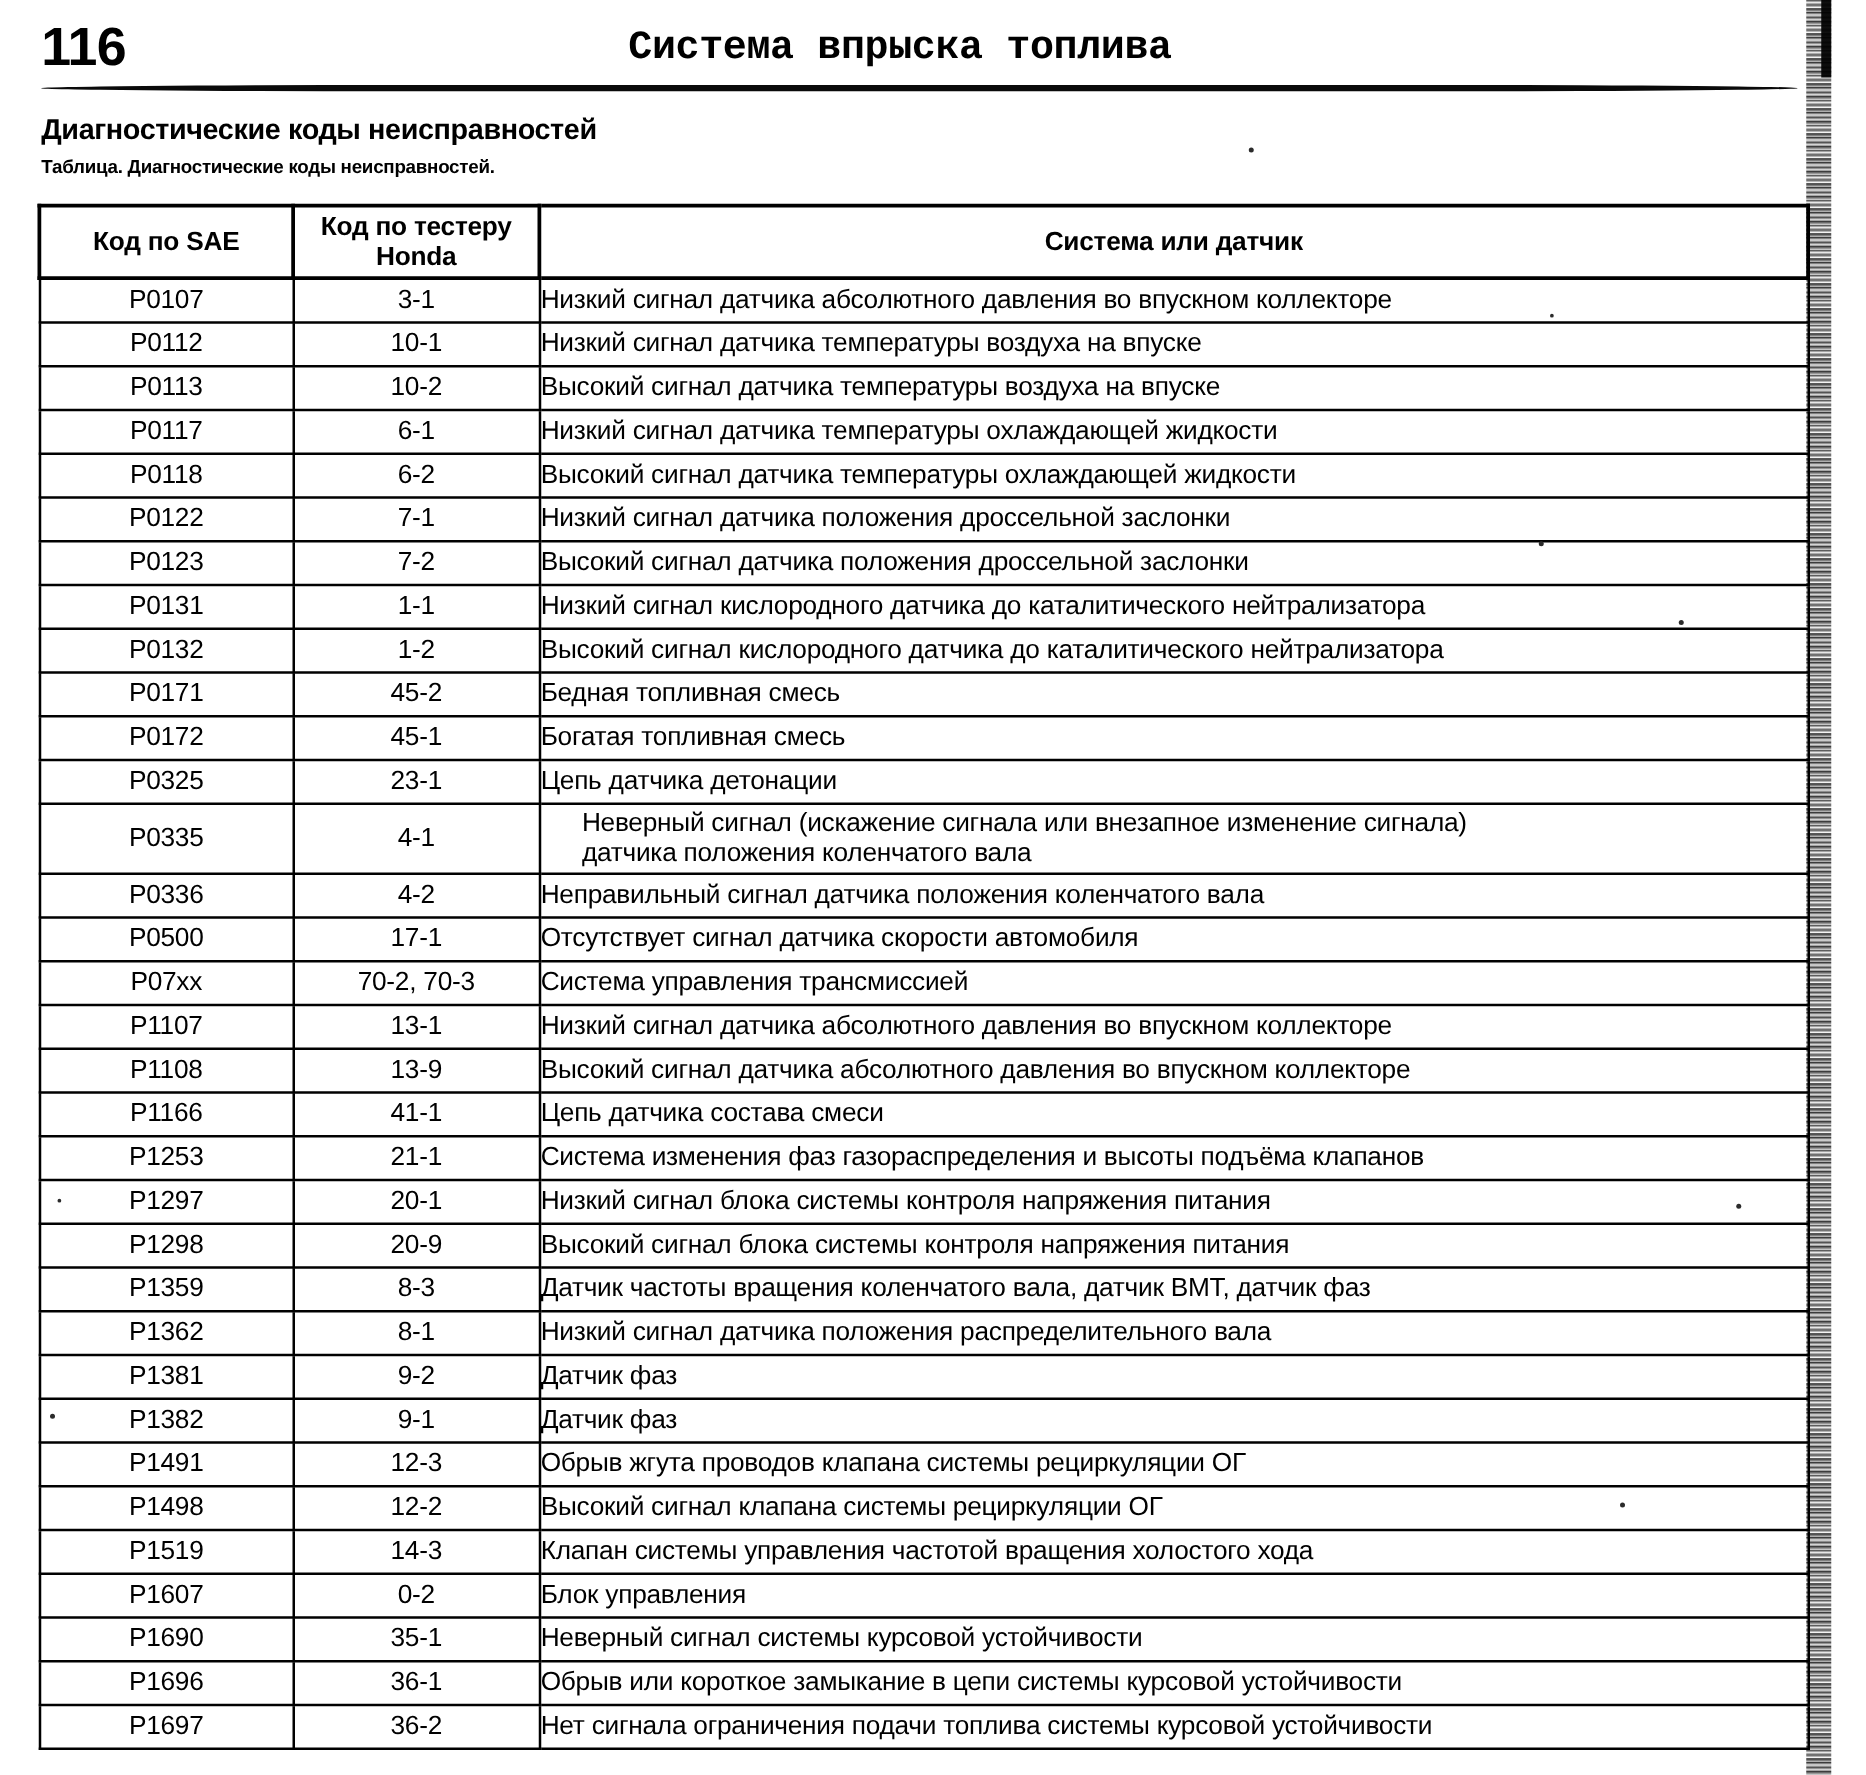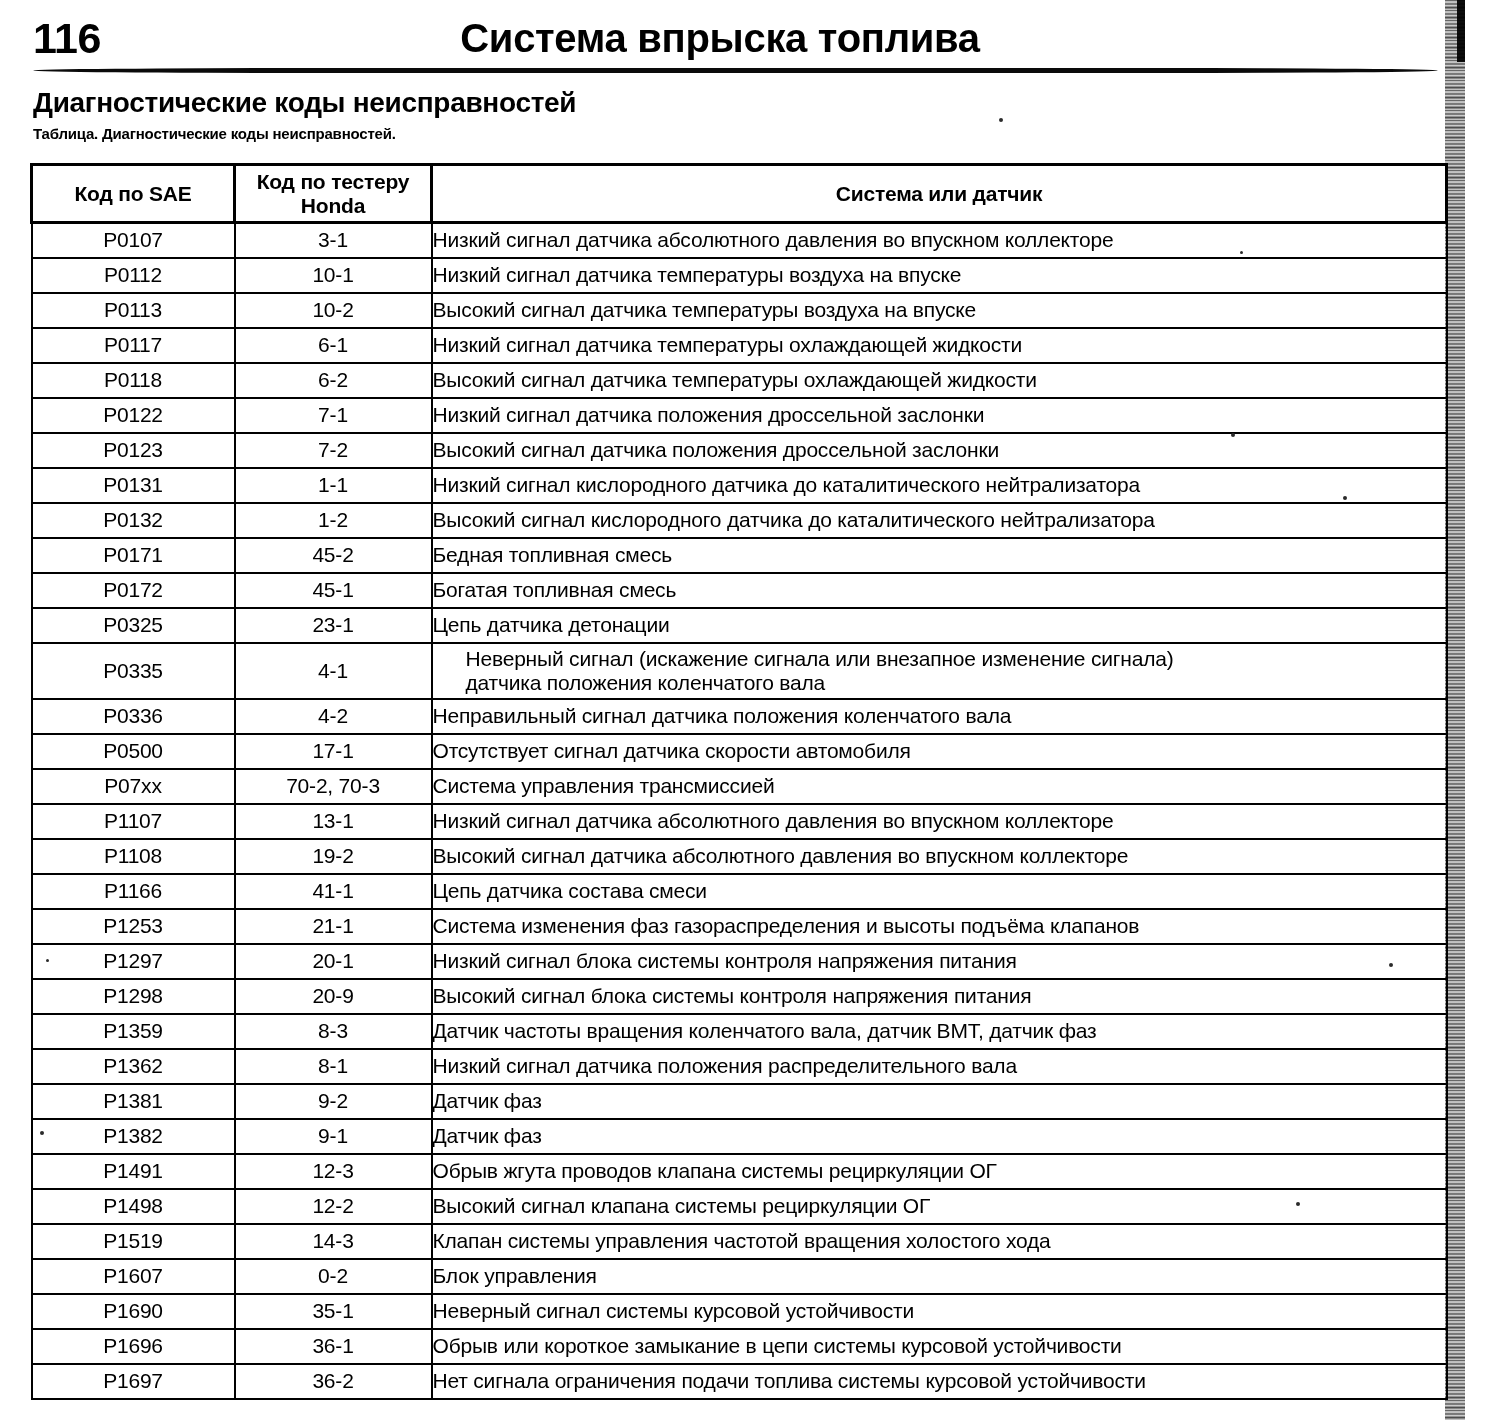"Система впрыска топлива" .page-title { font-family: none -> Liberation Mono, monospace; font-size: 40px -> 32px }
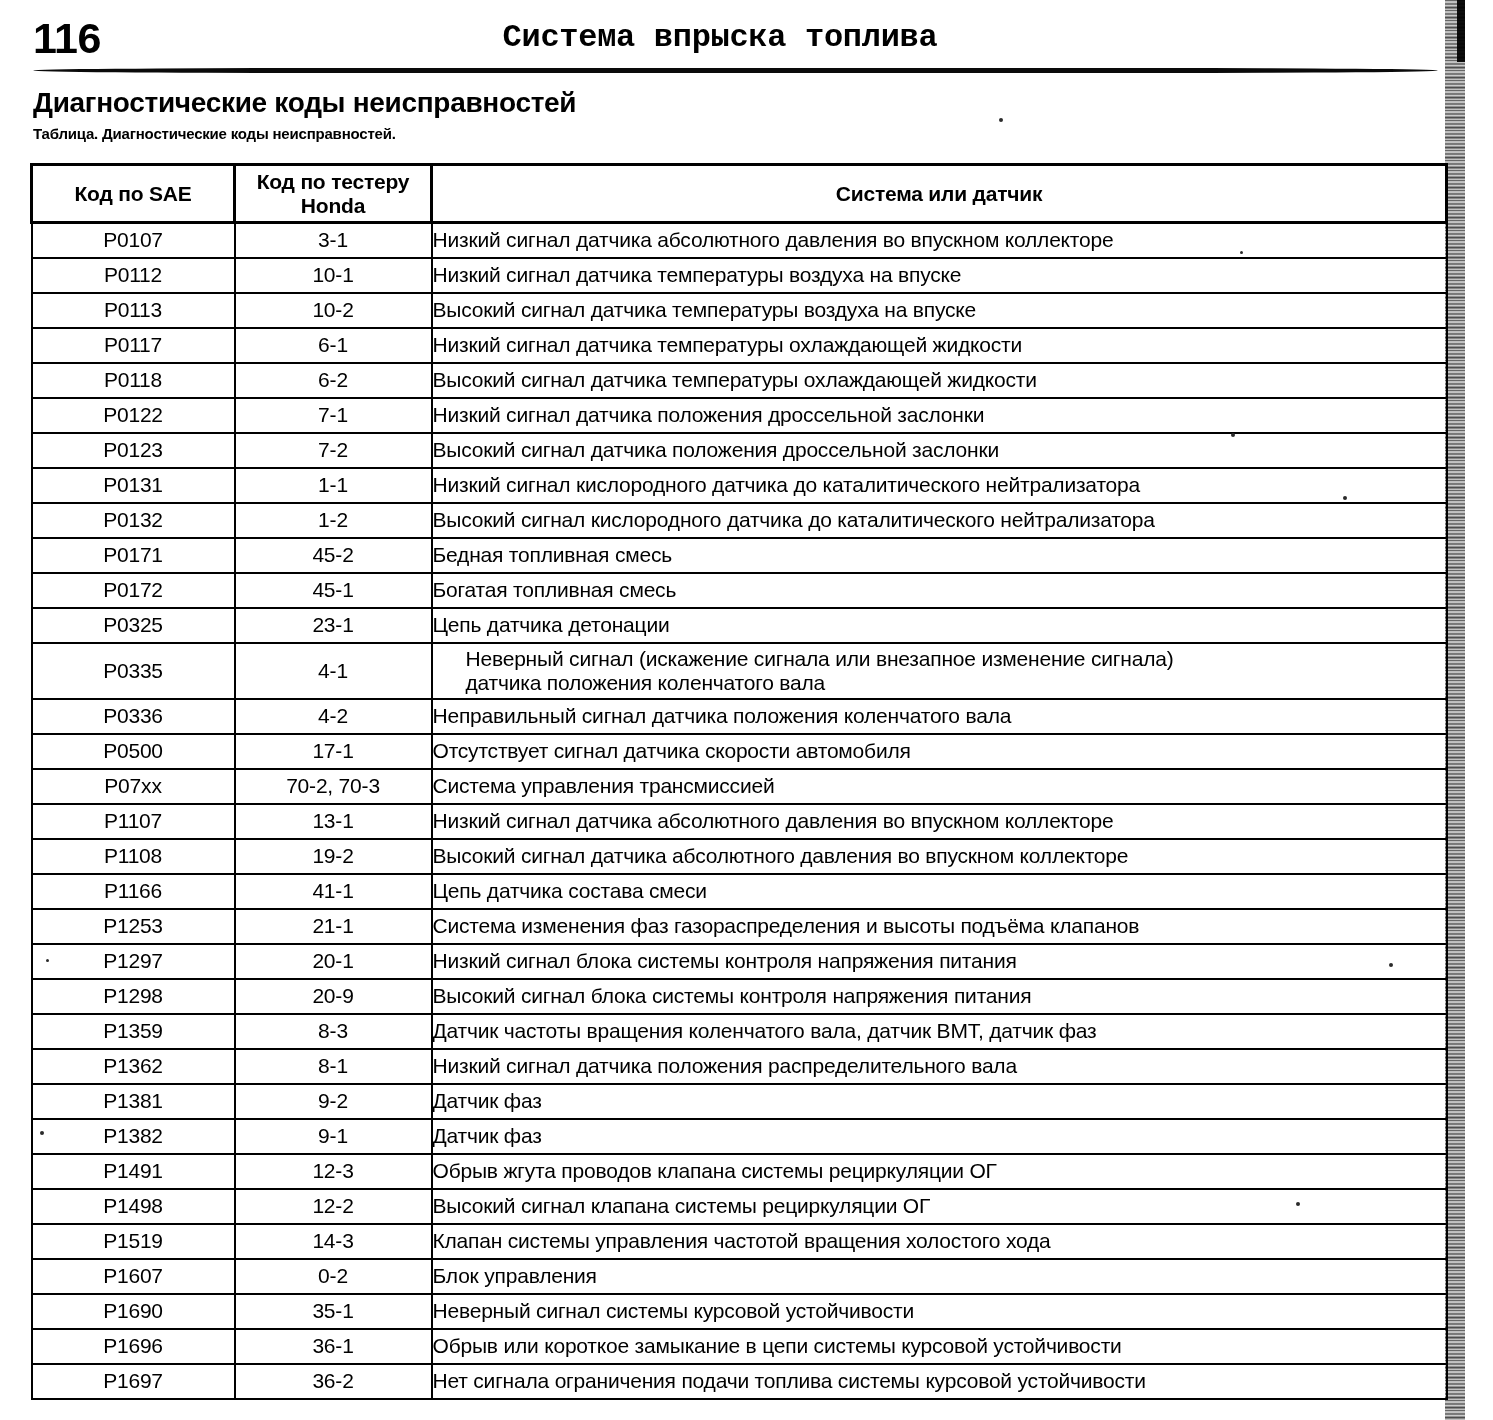"Диагностические коды неисправностей" .section-title { font-size: 28px -> 23px }
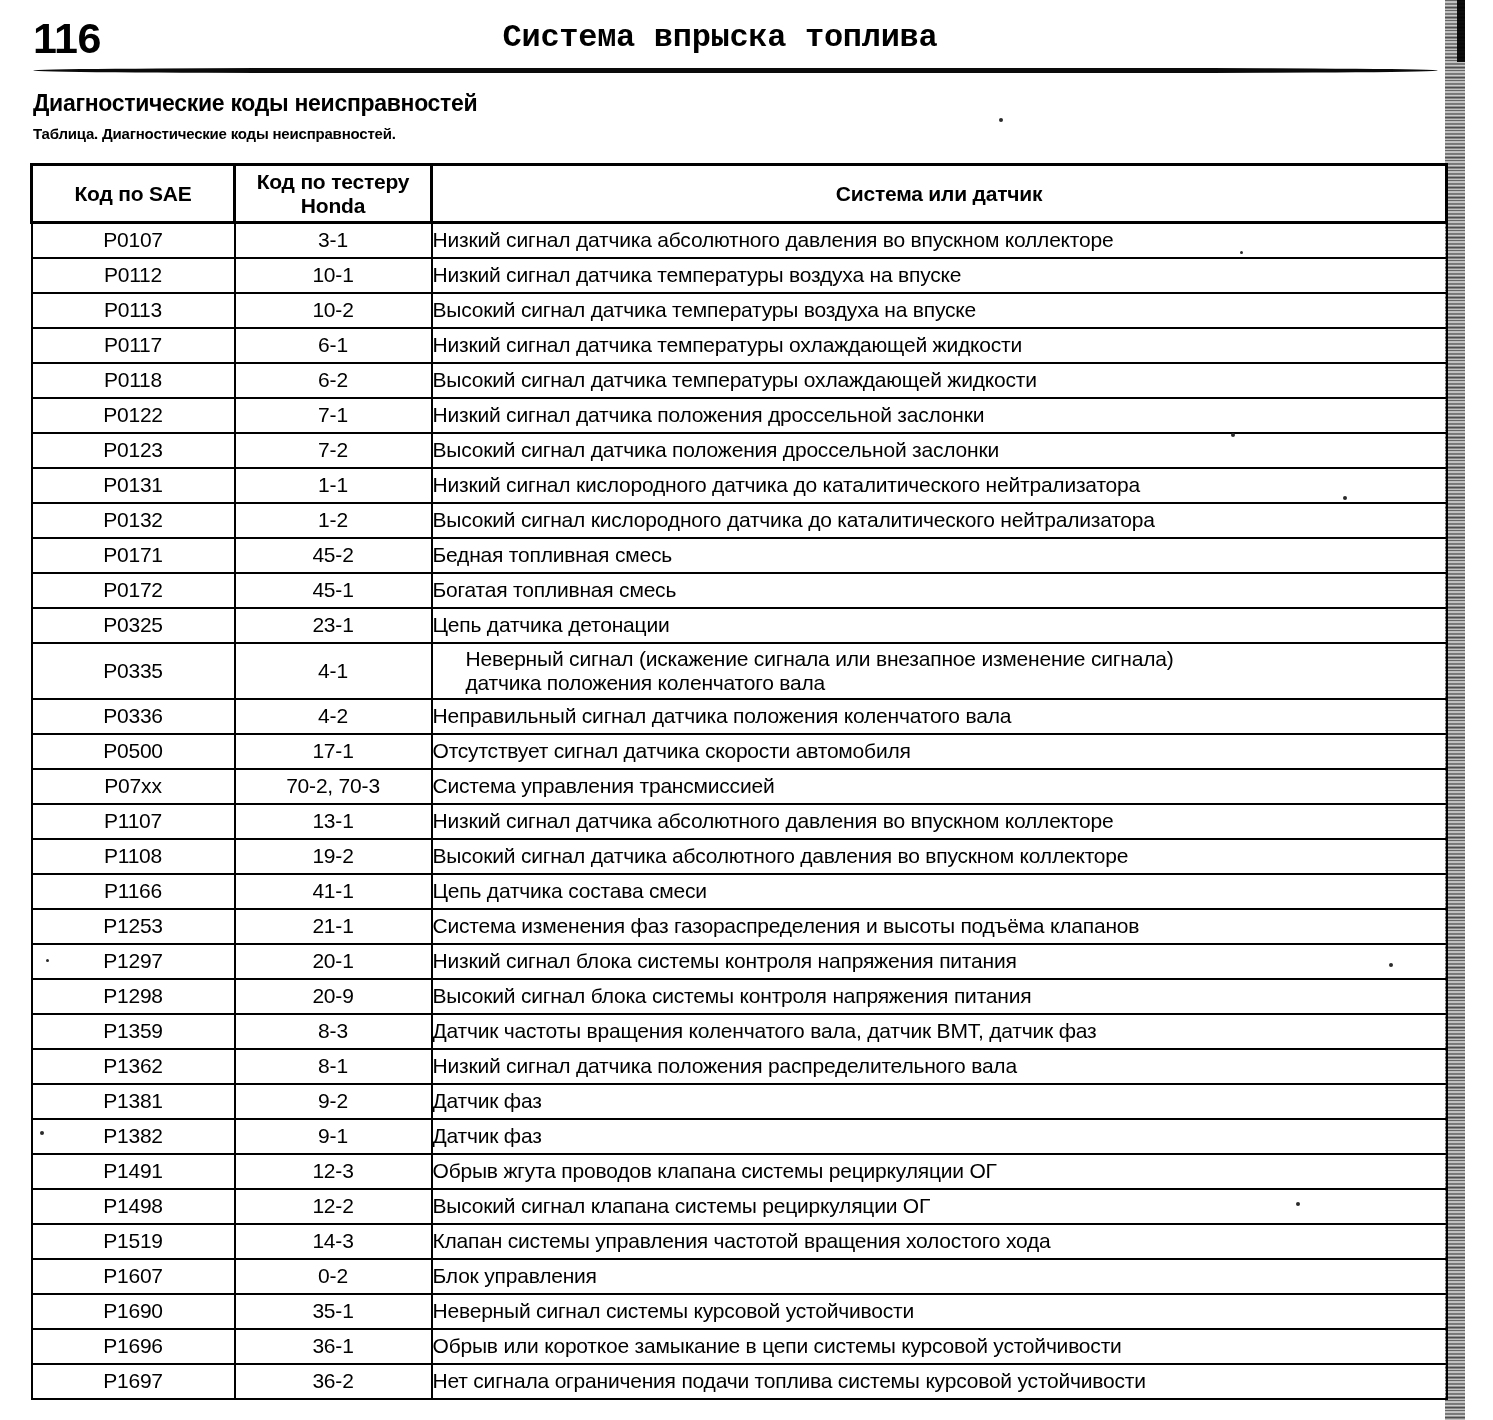"19-2" td.honda { text: 19-2 -> 13-9 }
